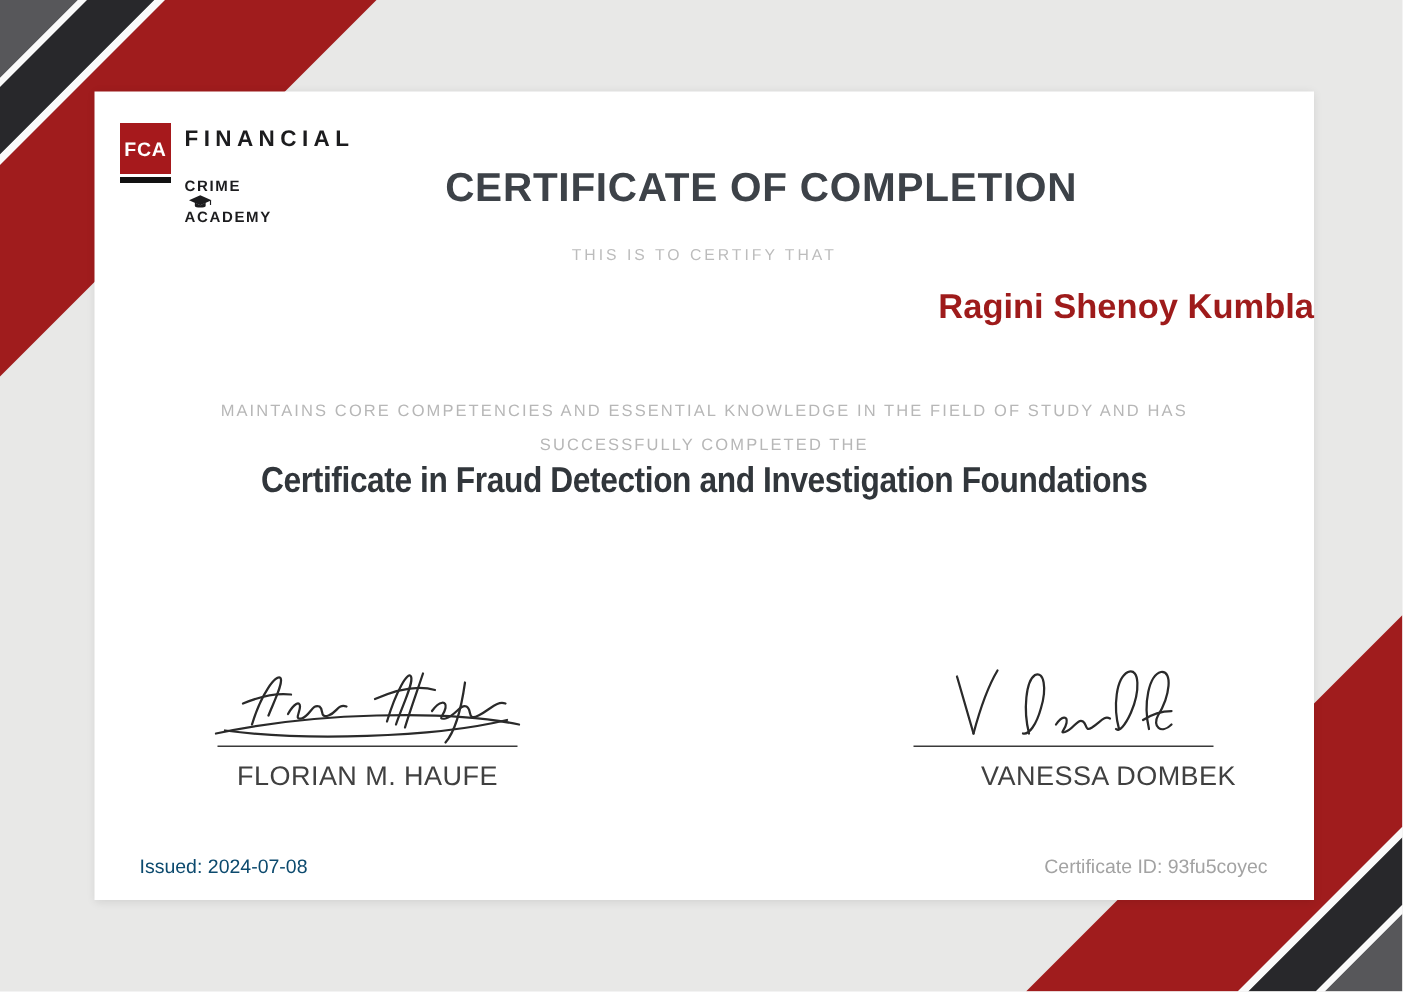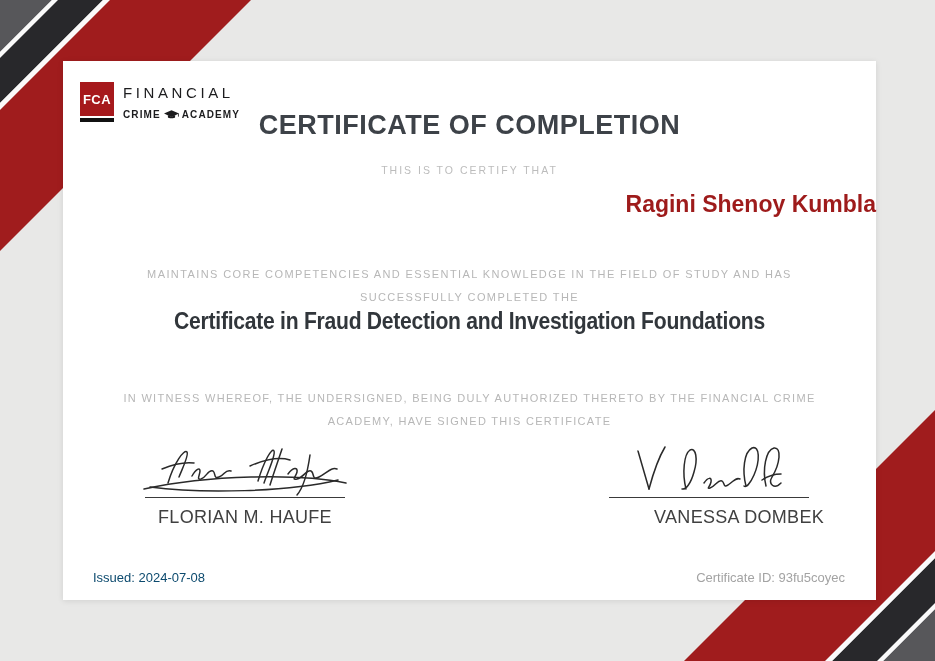"FINANCIAL" .brand-line1 { font-weight: normal -> bold }
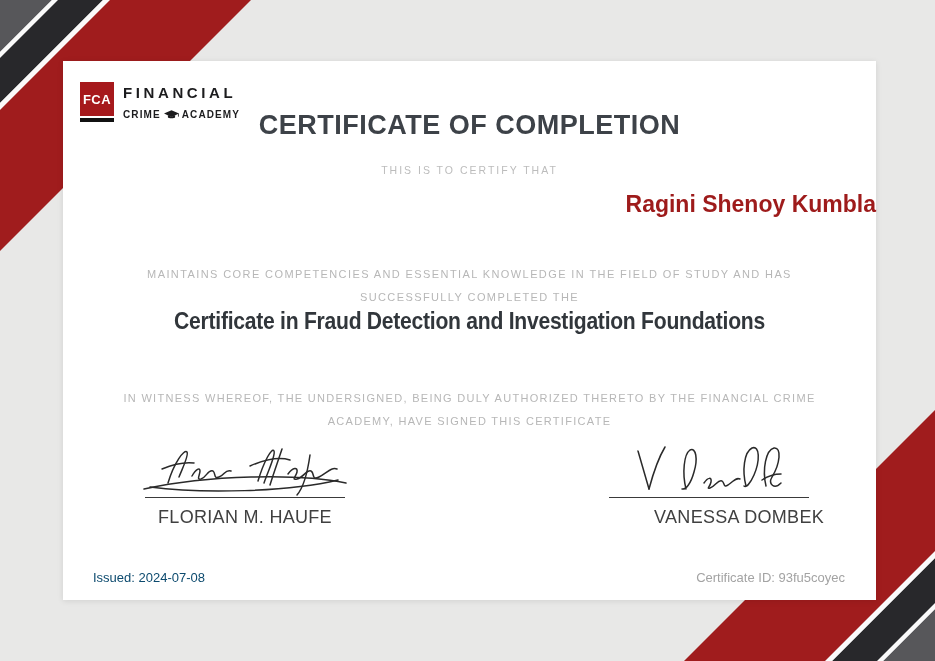"CRIME" .brand-line2 { align-items: flex-end -> flex-start; flex-direction: none -> column; margin-top: 8px -> 18px }
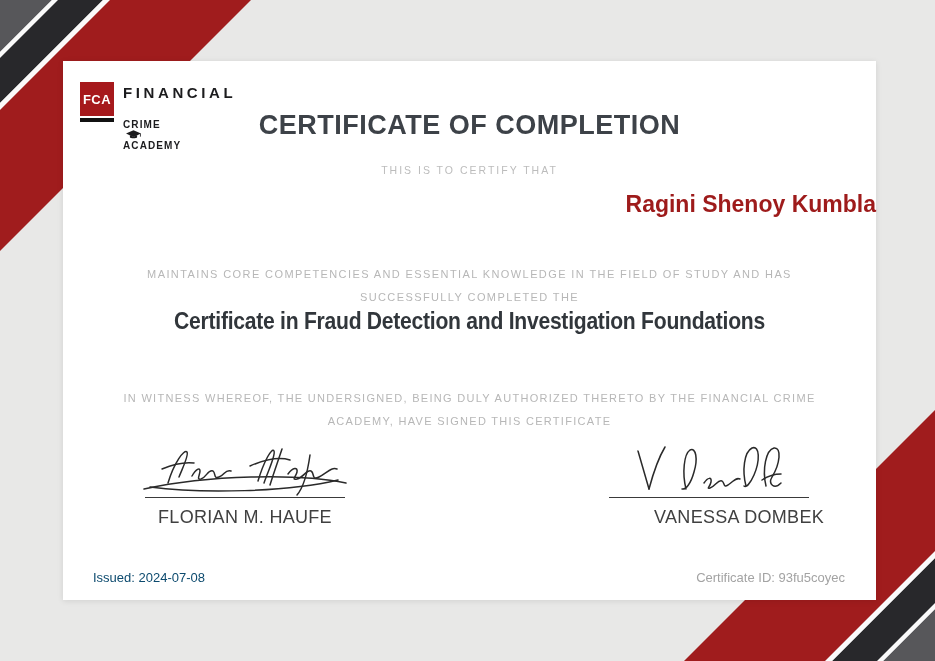"CERTIFICATE OF COMPLETION" .cert-title { padding-left: none -> 38px }
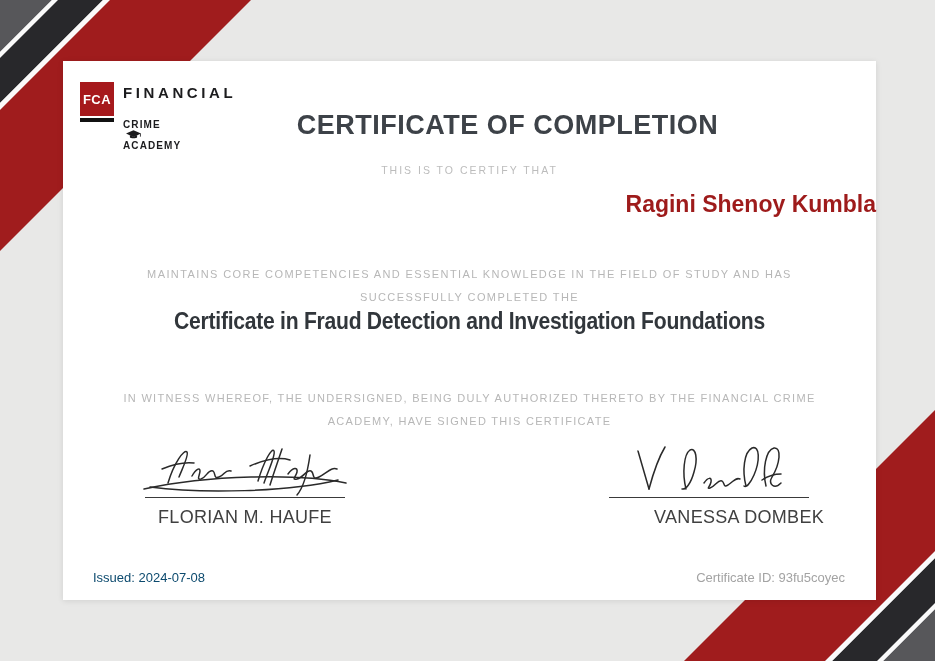"IN WITNESS WHEREOF, THE UNDERSIGNED," div.ctr { html: <div> <div>IN WITNESS WHEREOF, THE UNDERSIGNED, BEING DULY AUTHORIZED THERETO BY THE FINANCIAL CRIME</div> <div>ACADEMY, HAVE SIGNED THIS CERTIFICATE</div> </div> -> none }
